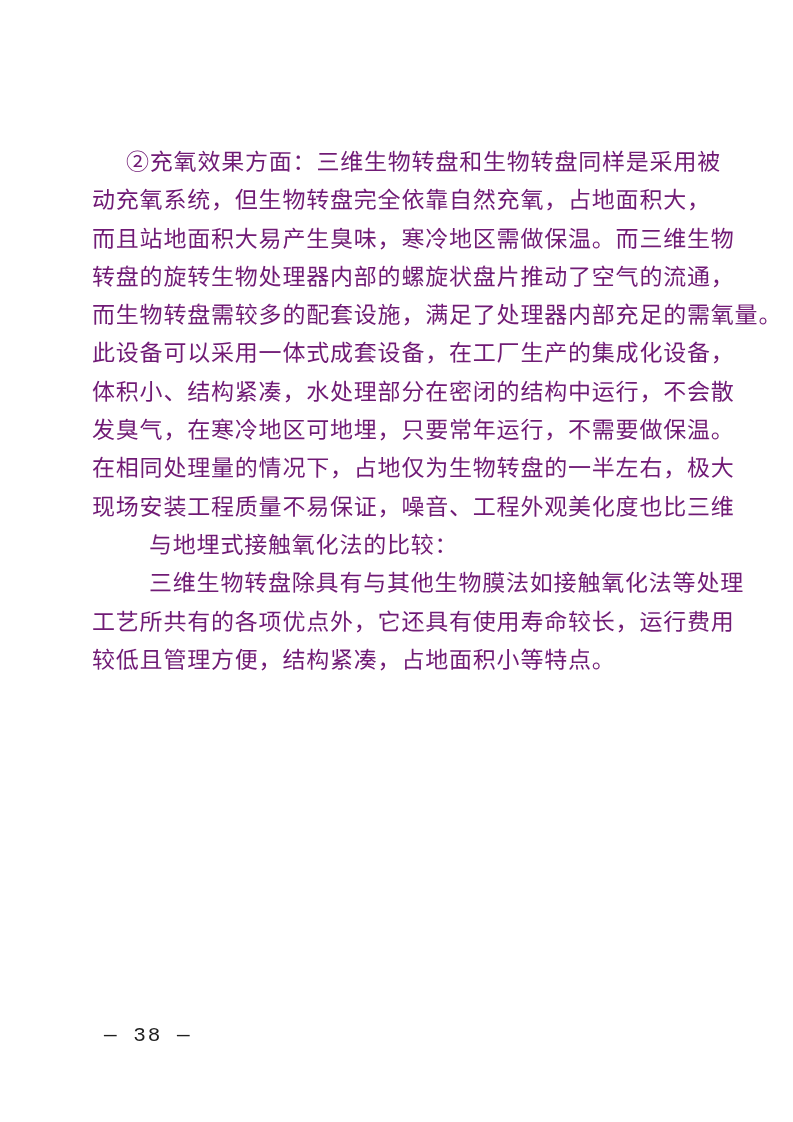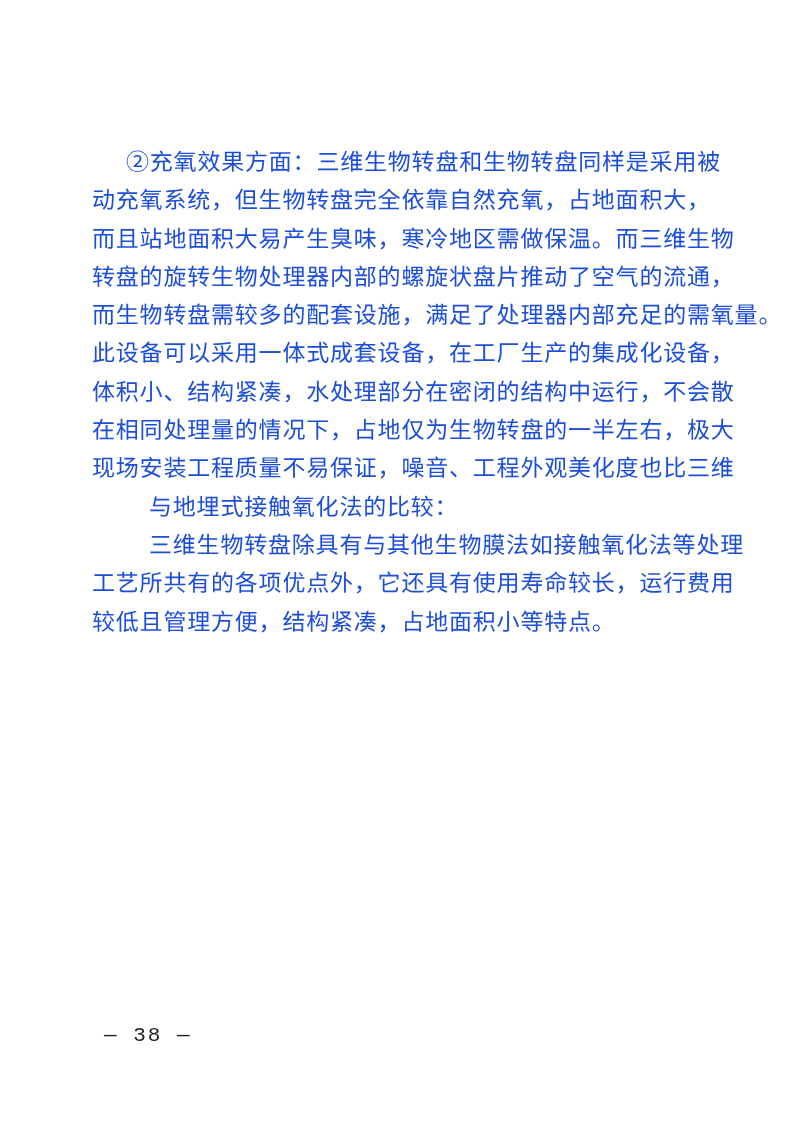"②充氧效果方面：三维生物转盘和生物转盘同样是采用被" .text-block { color: #1d4ed8 -> #701a75 }
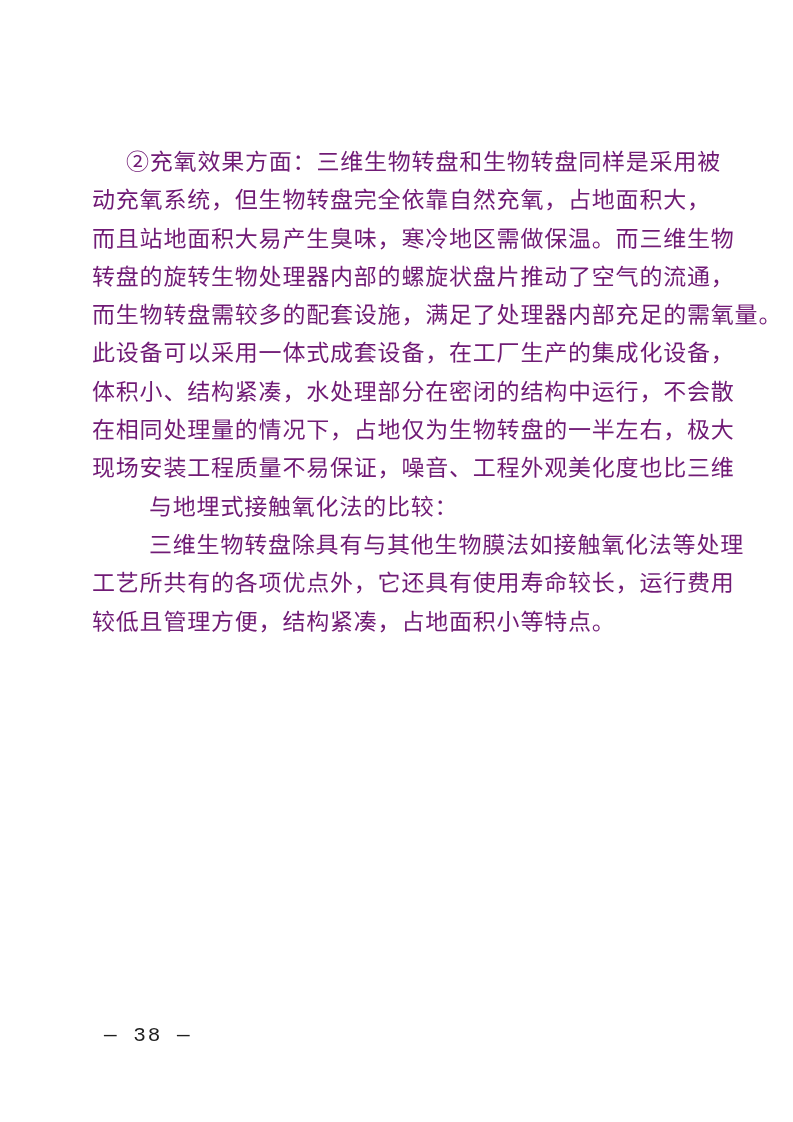"发臭气，在寒冷地区可地埋，只要常年运行，不需要做保温。" div.line { html: none -> <div>发臭气，在寒冷地区可地埋，只要常年运行，不需要做保温。</div> }
